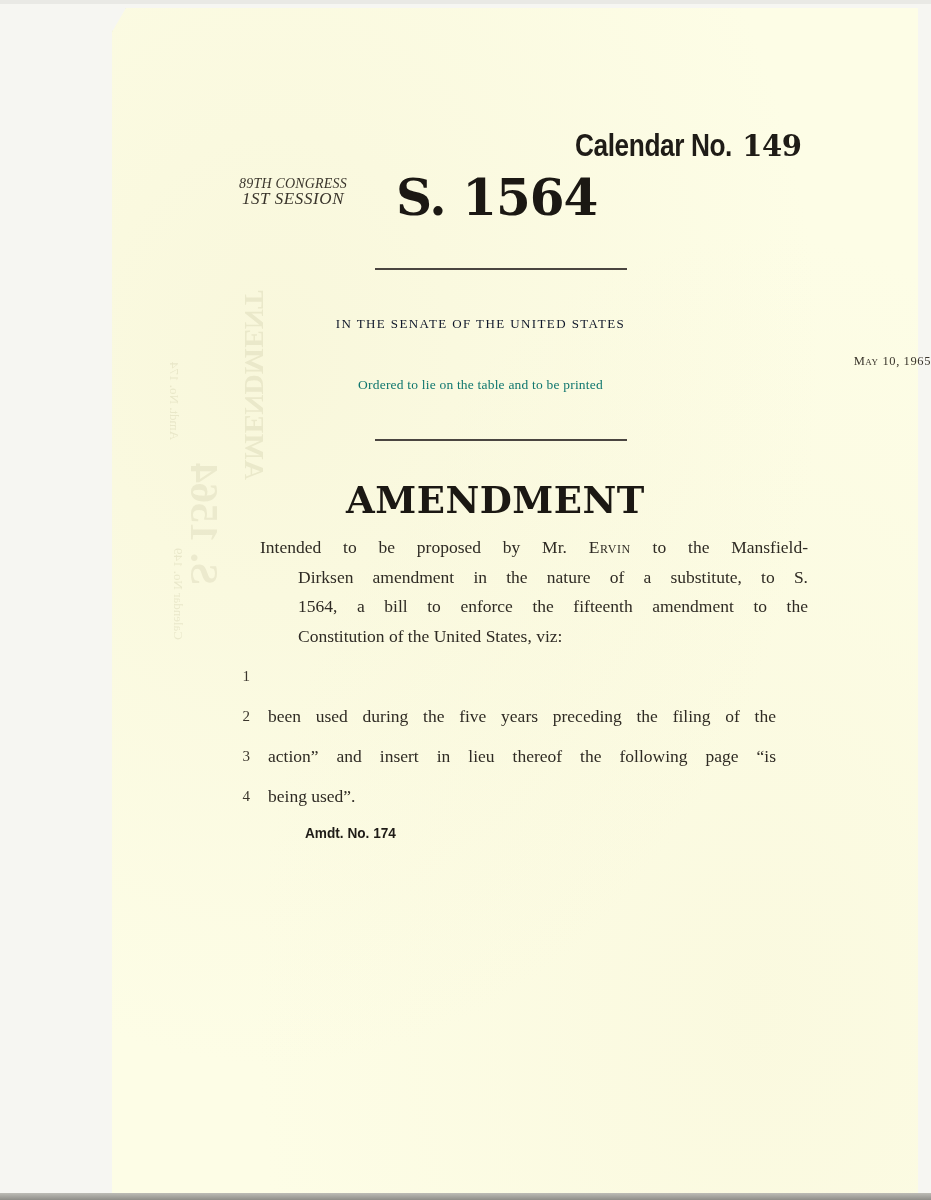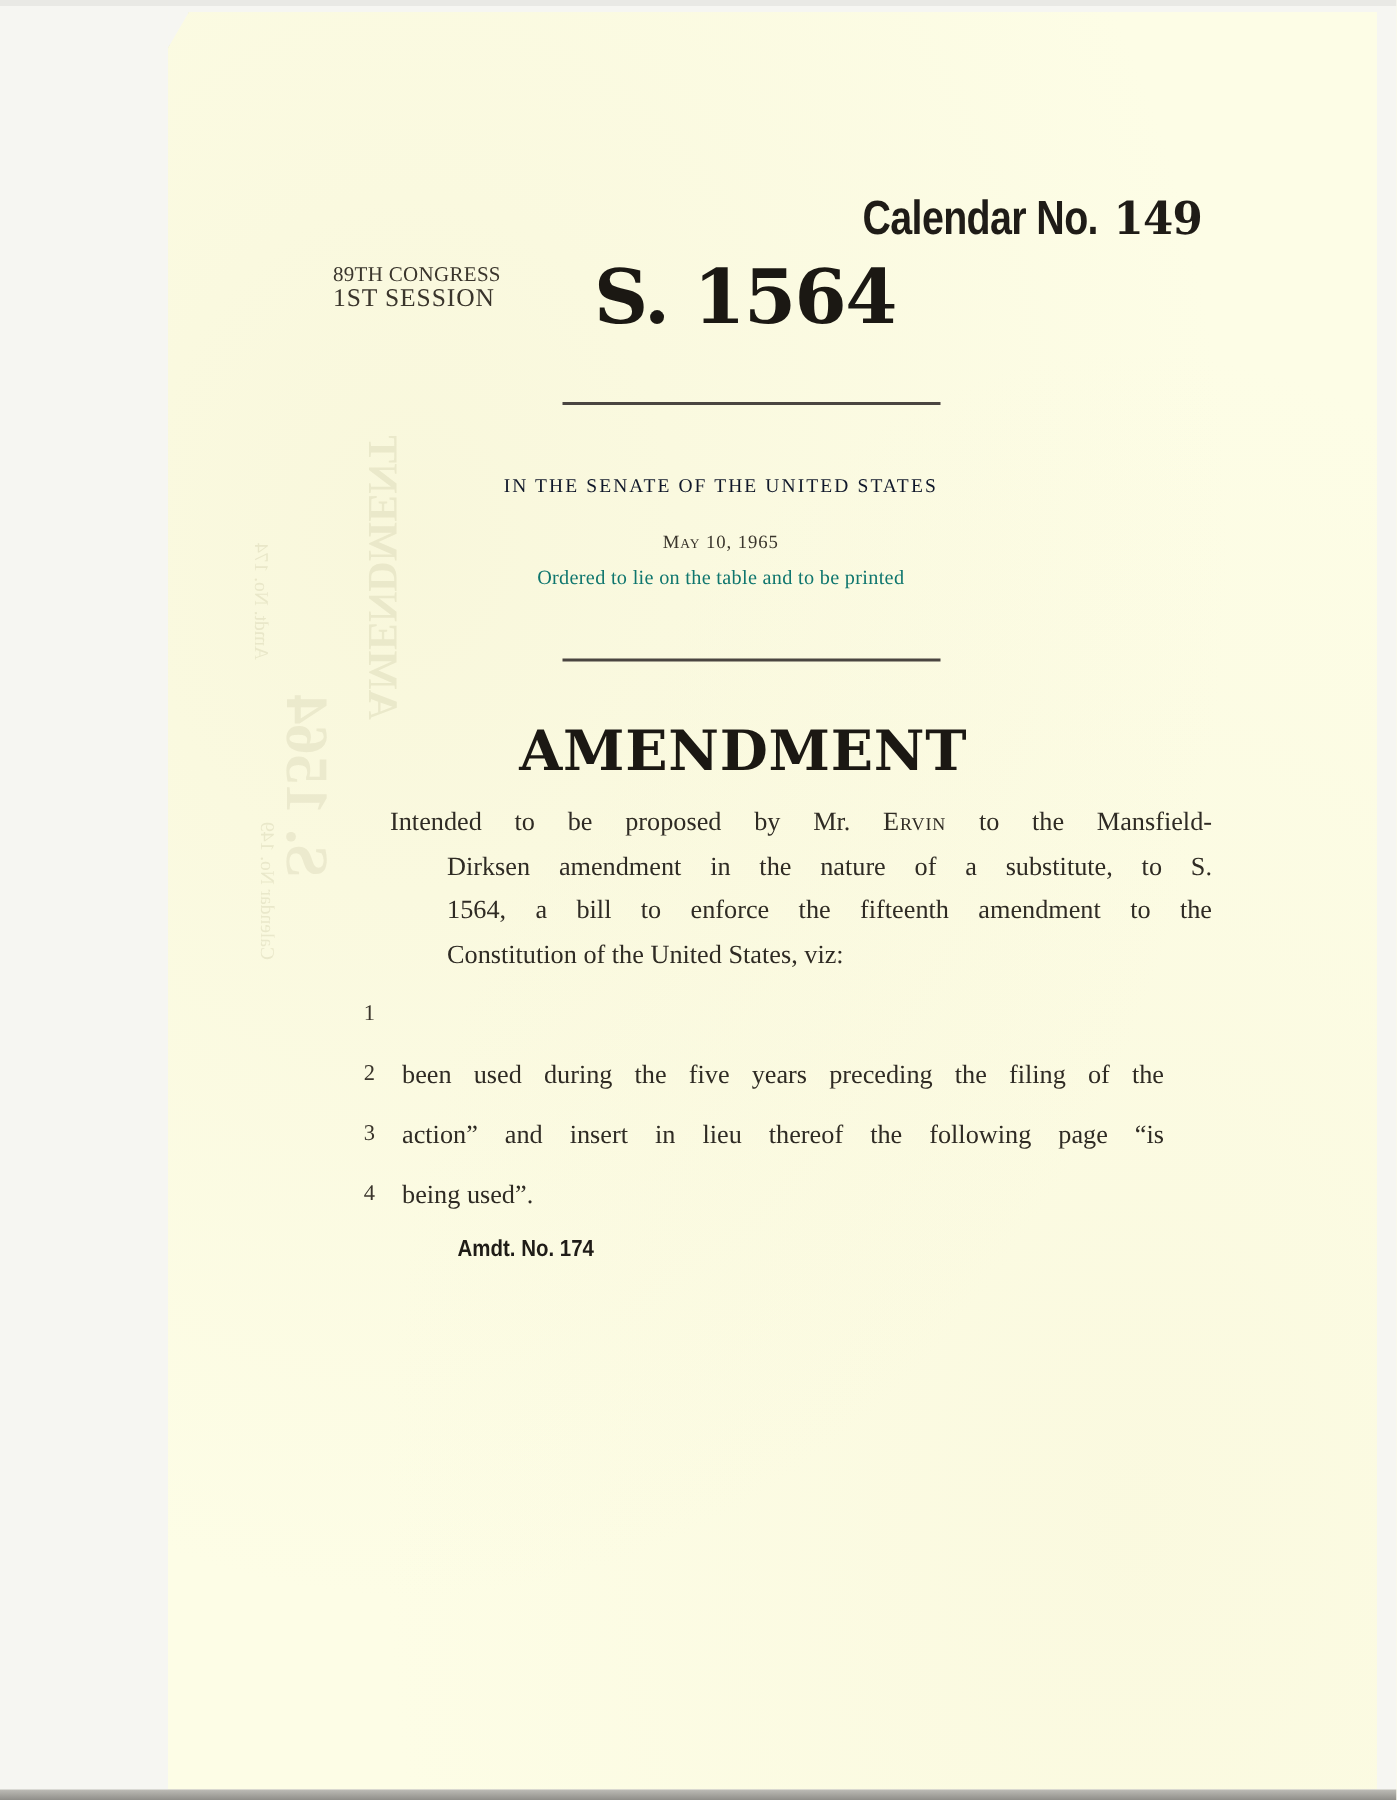"89TH CONGRESS" .congress { font-style: none -> italic; text-align: left -> center }
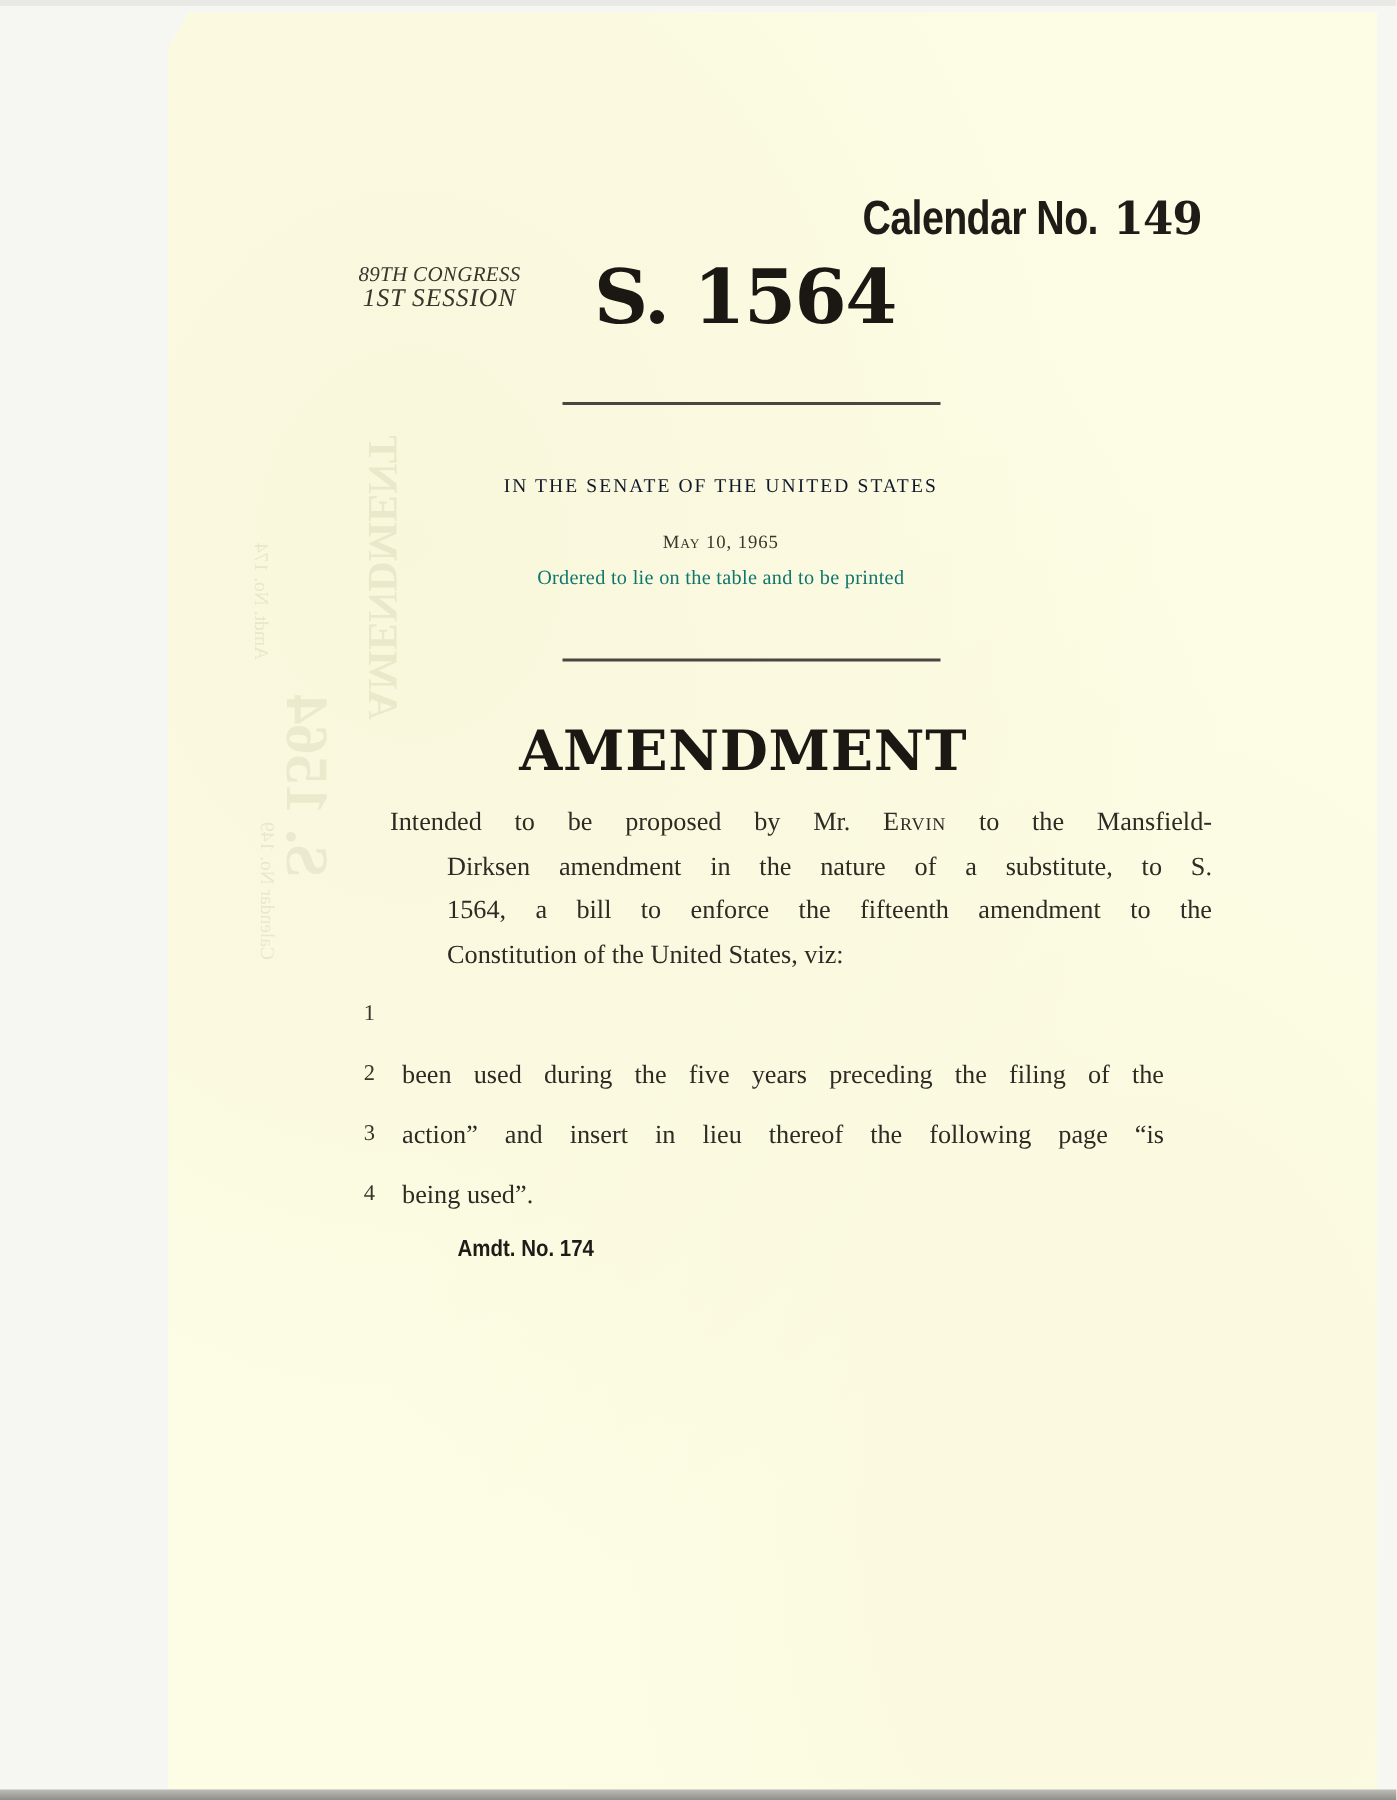"May 10, 1965" .date { text-align: center -> right }
